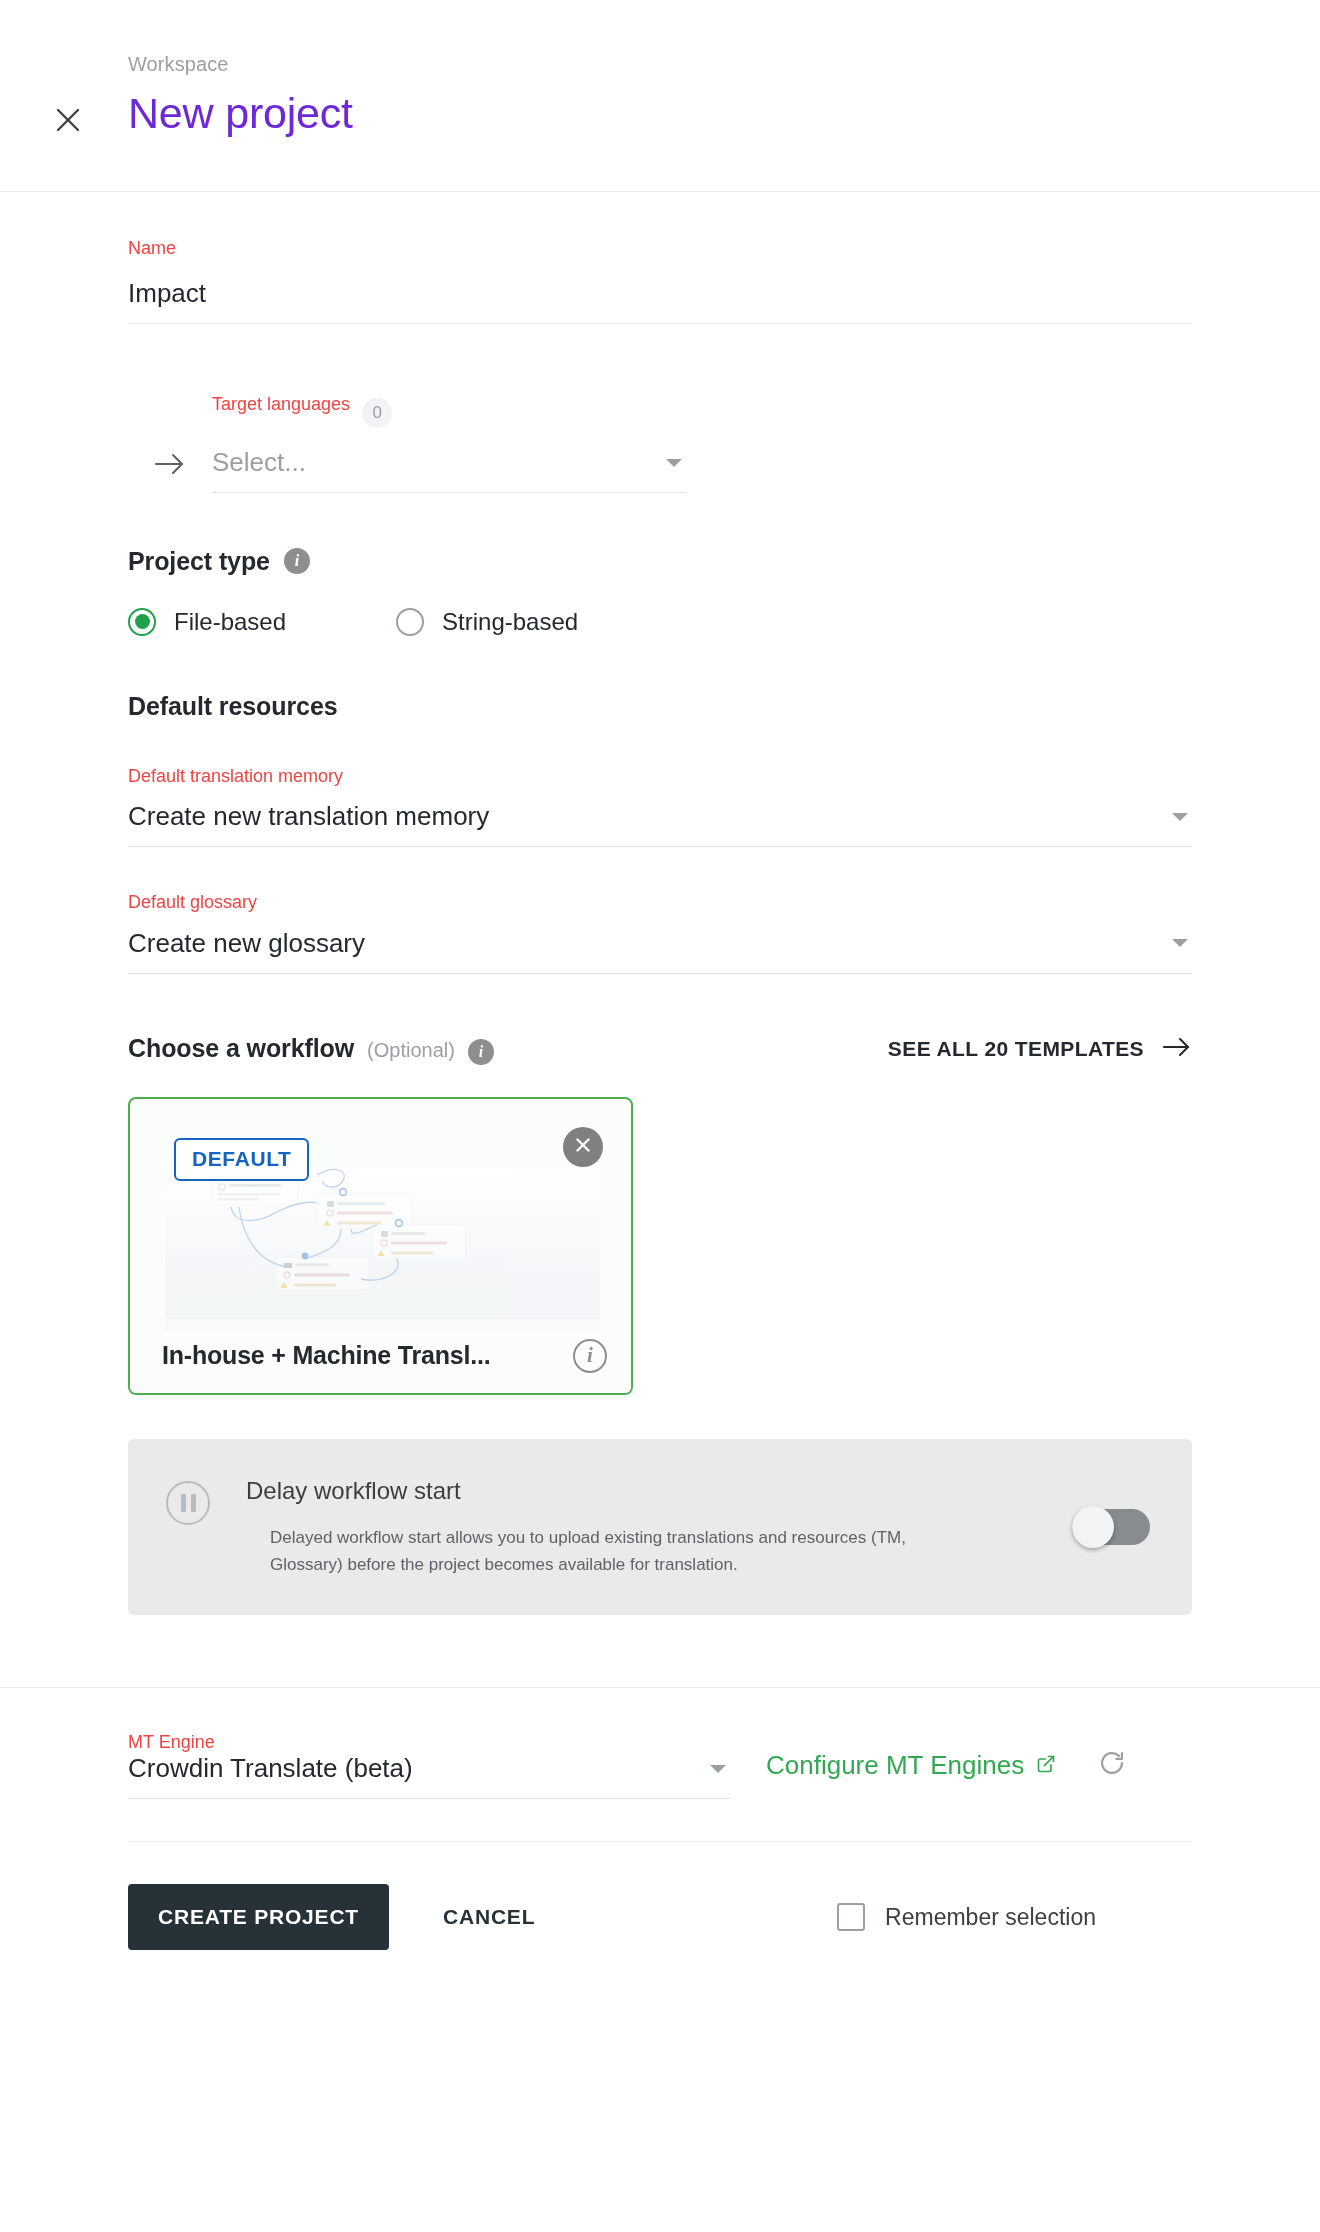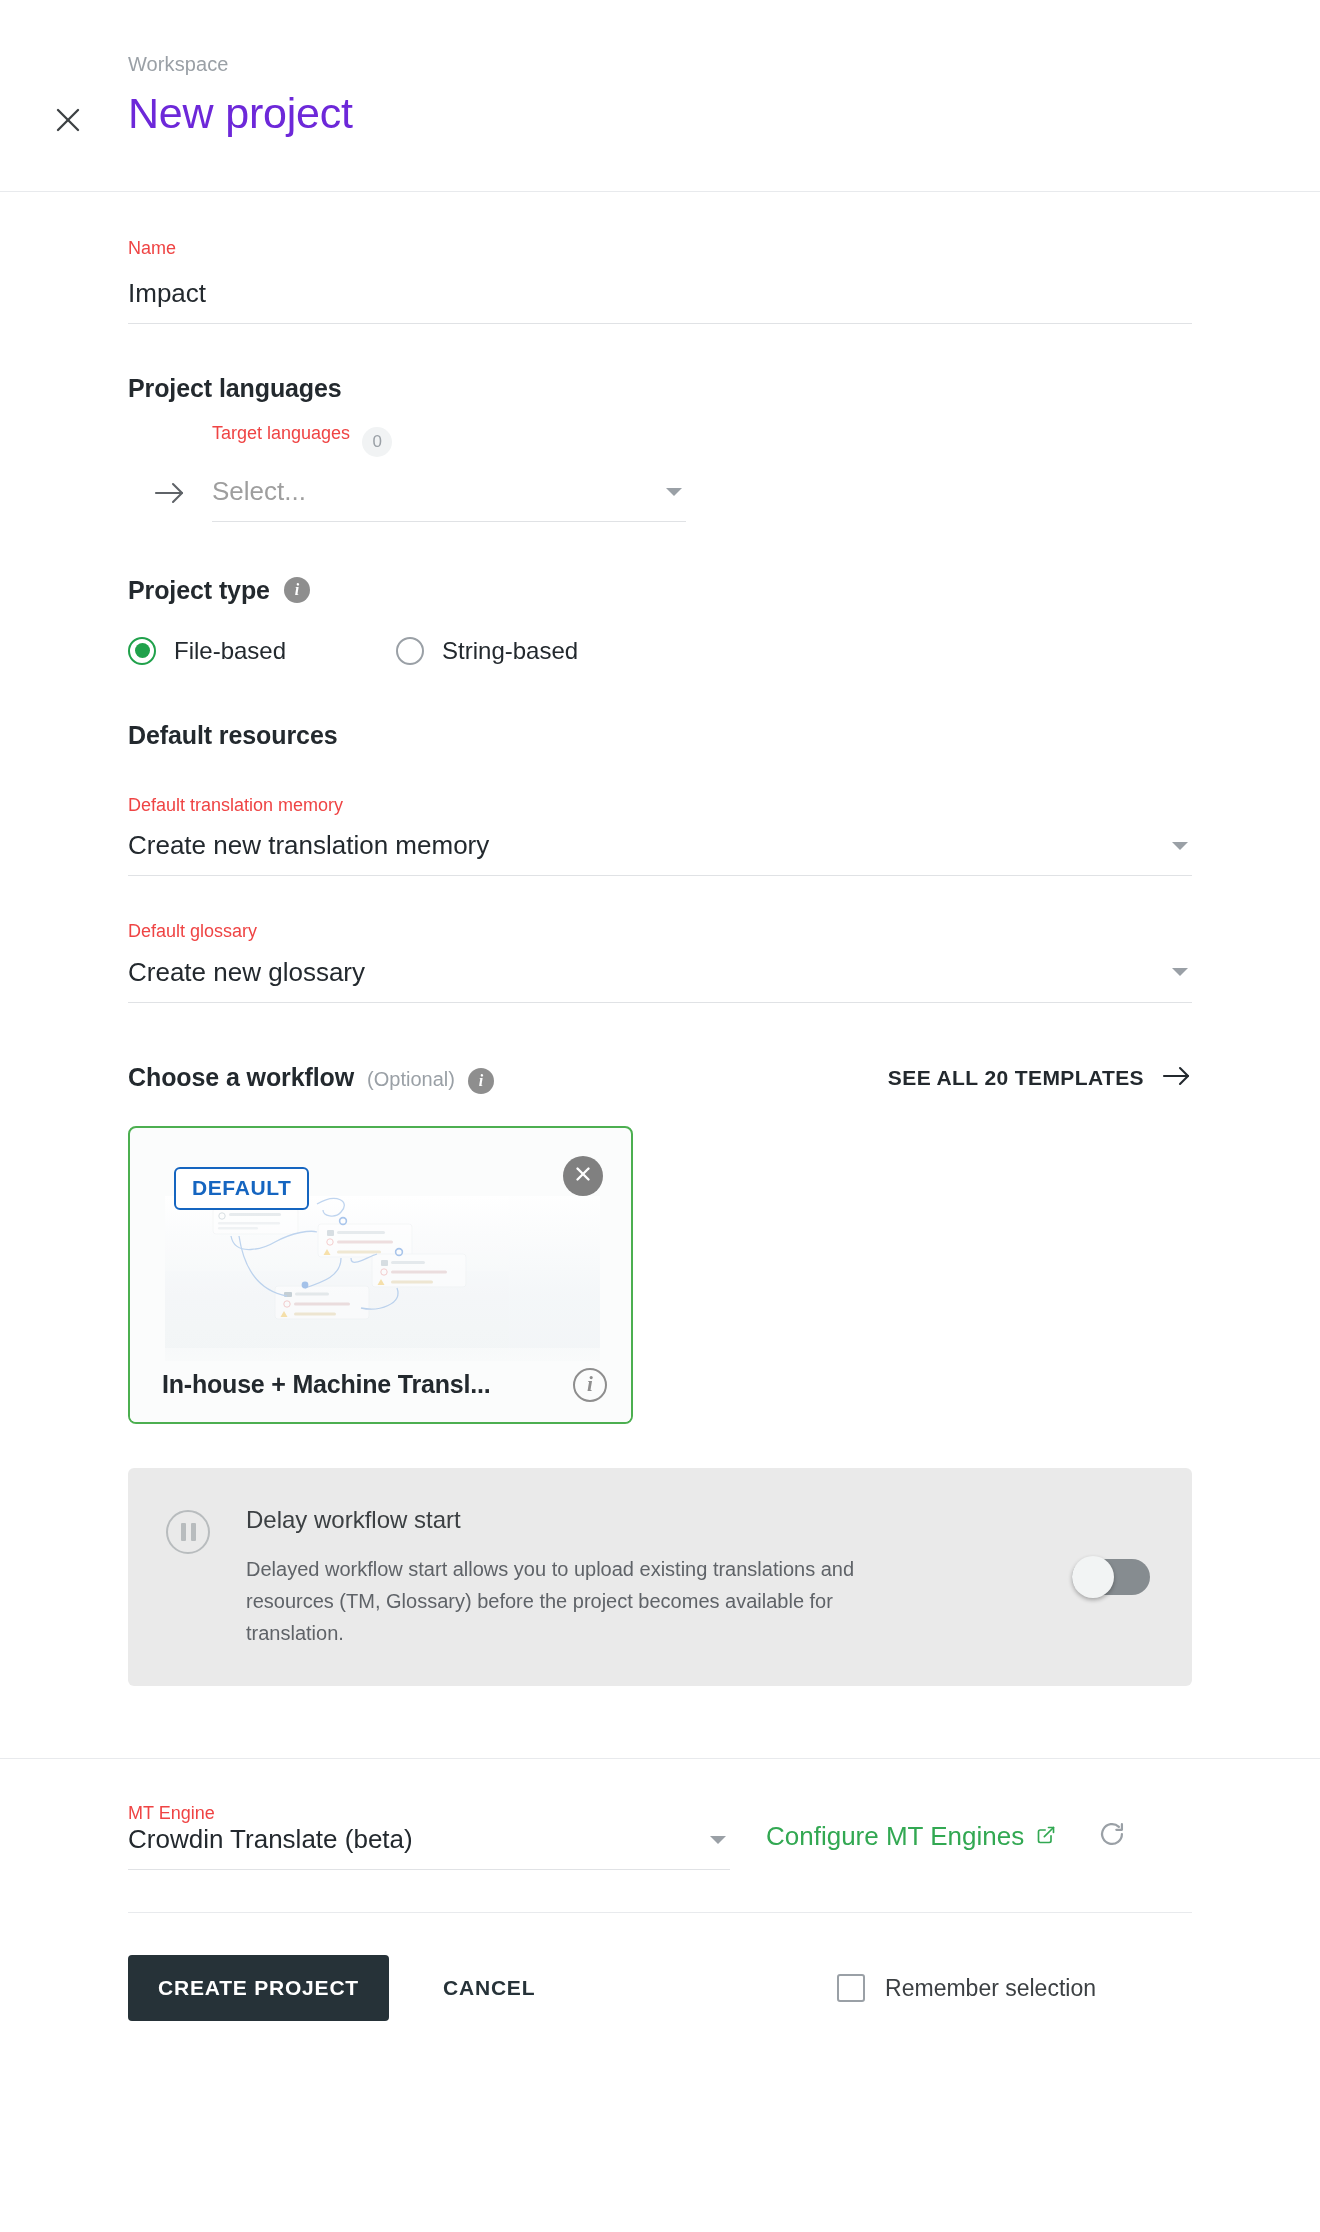"Project languages" div.section-title { html: <div>Project languages</div> -> none }
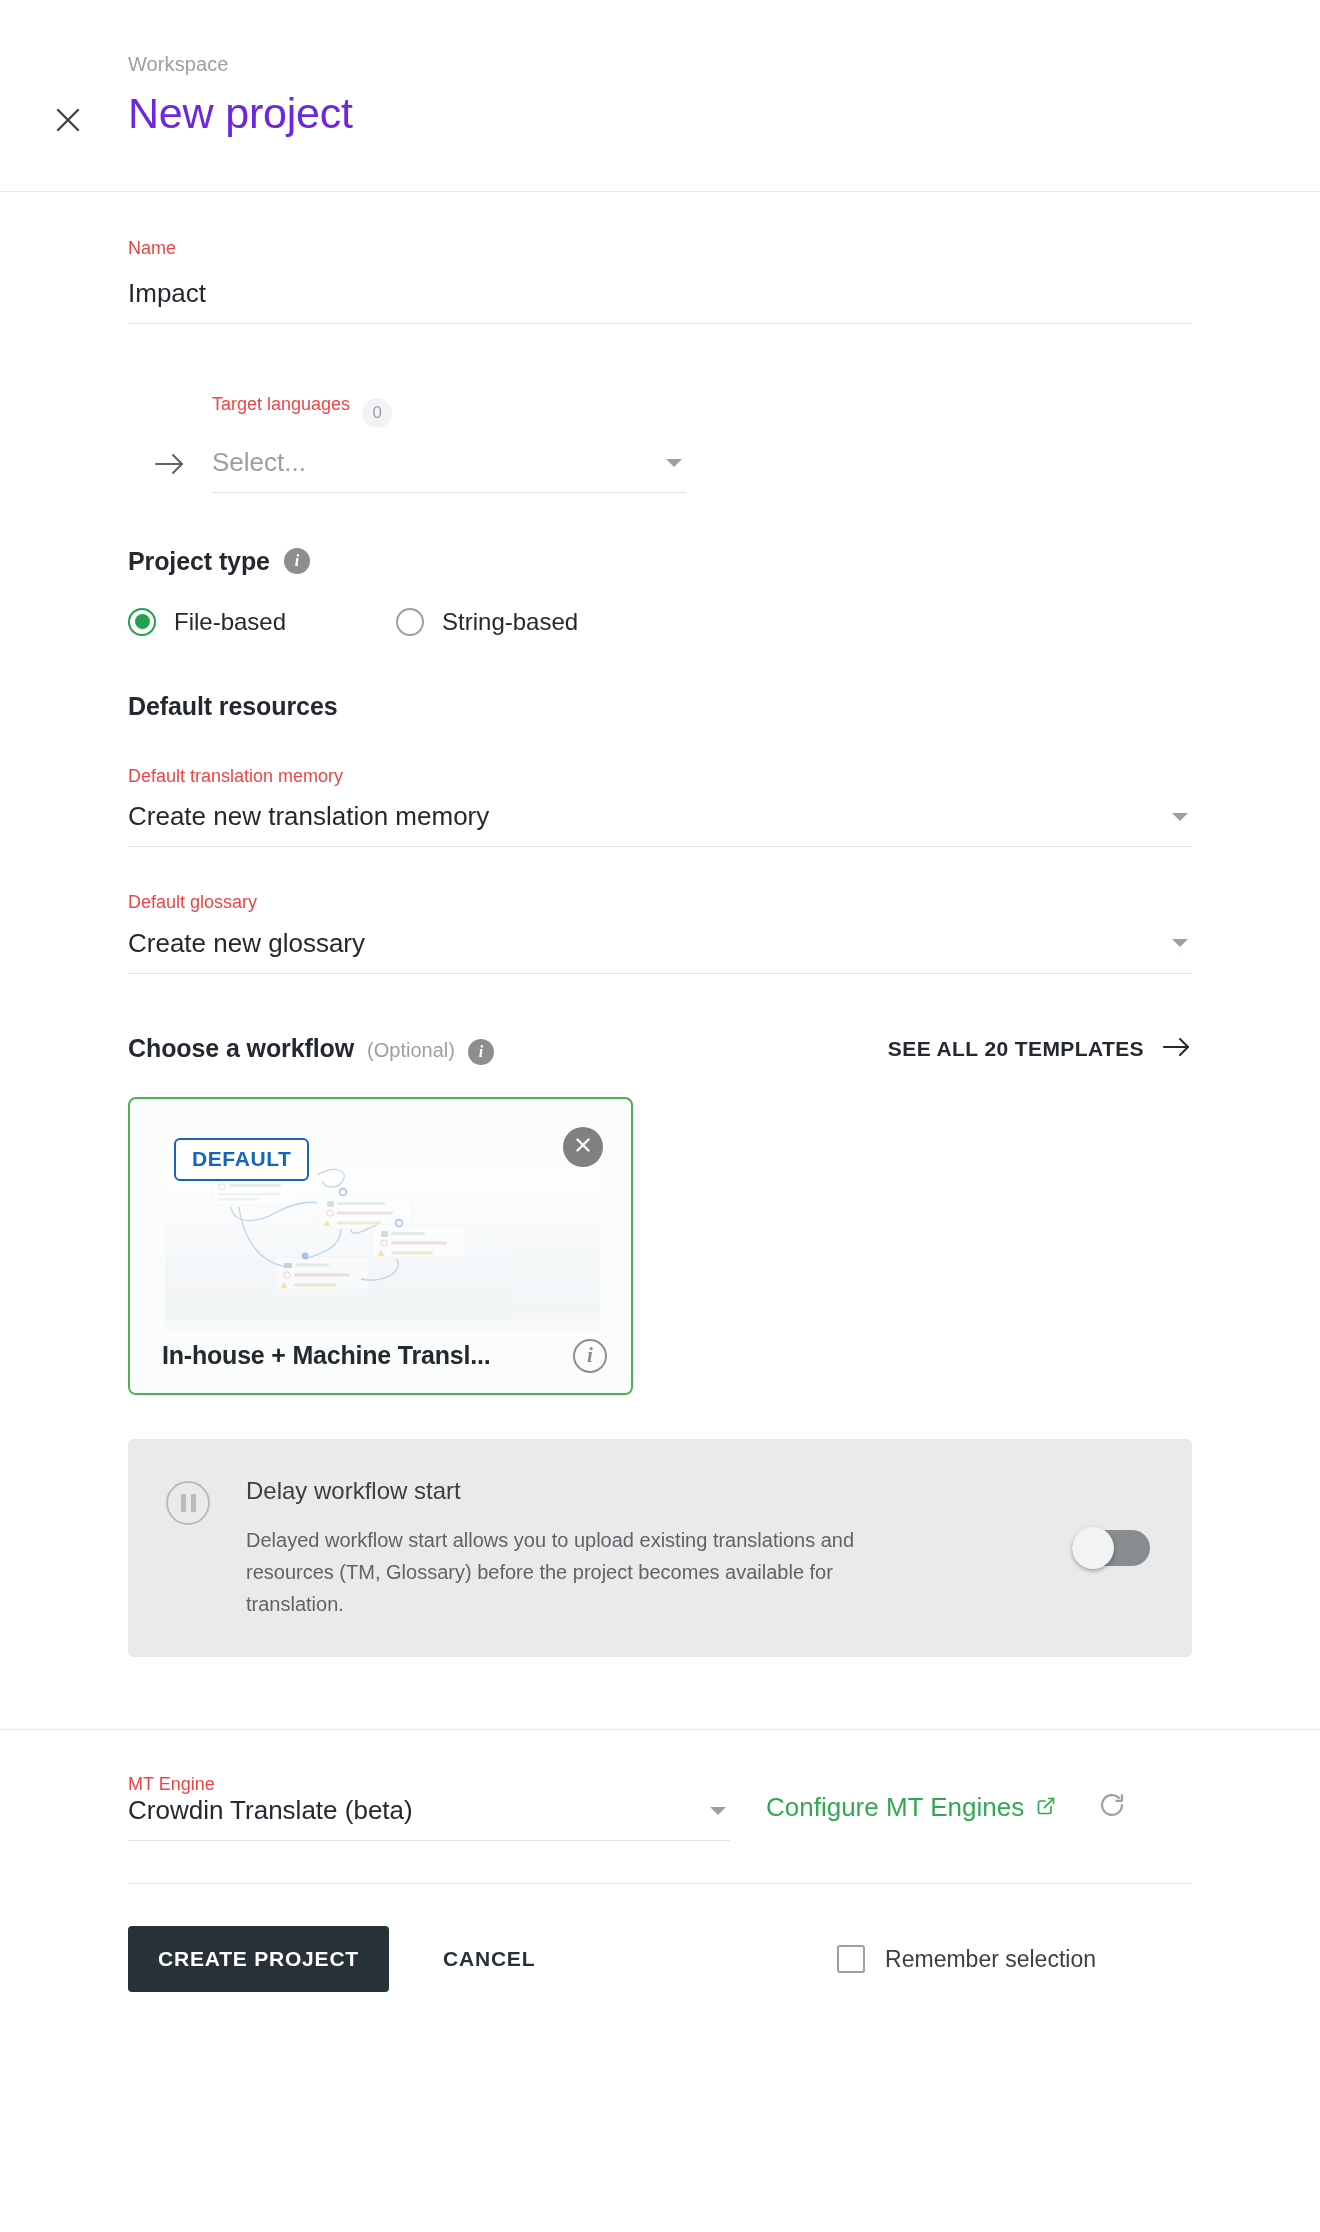"Delayed workflow start allows you" .delay-desc { font-size: 20px -> 17px; margin-left: none -> 24px }
